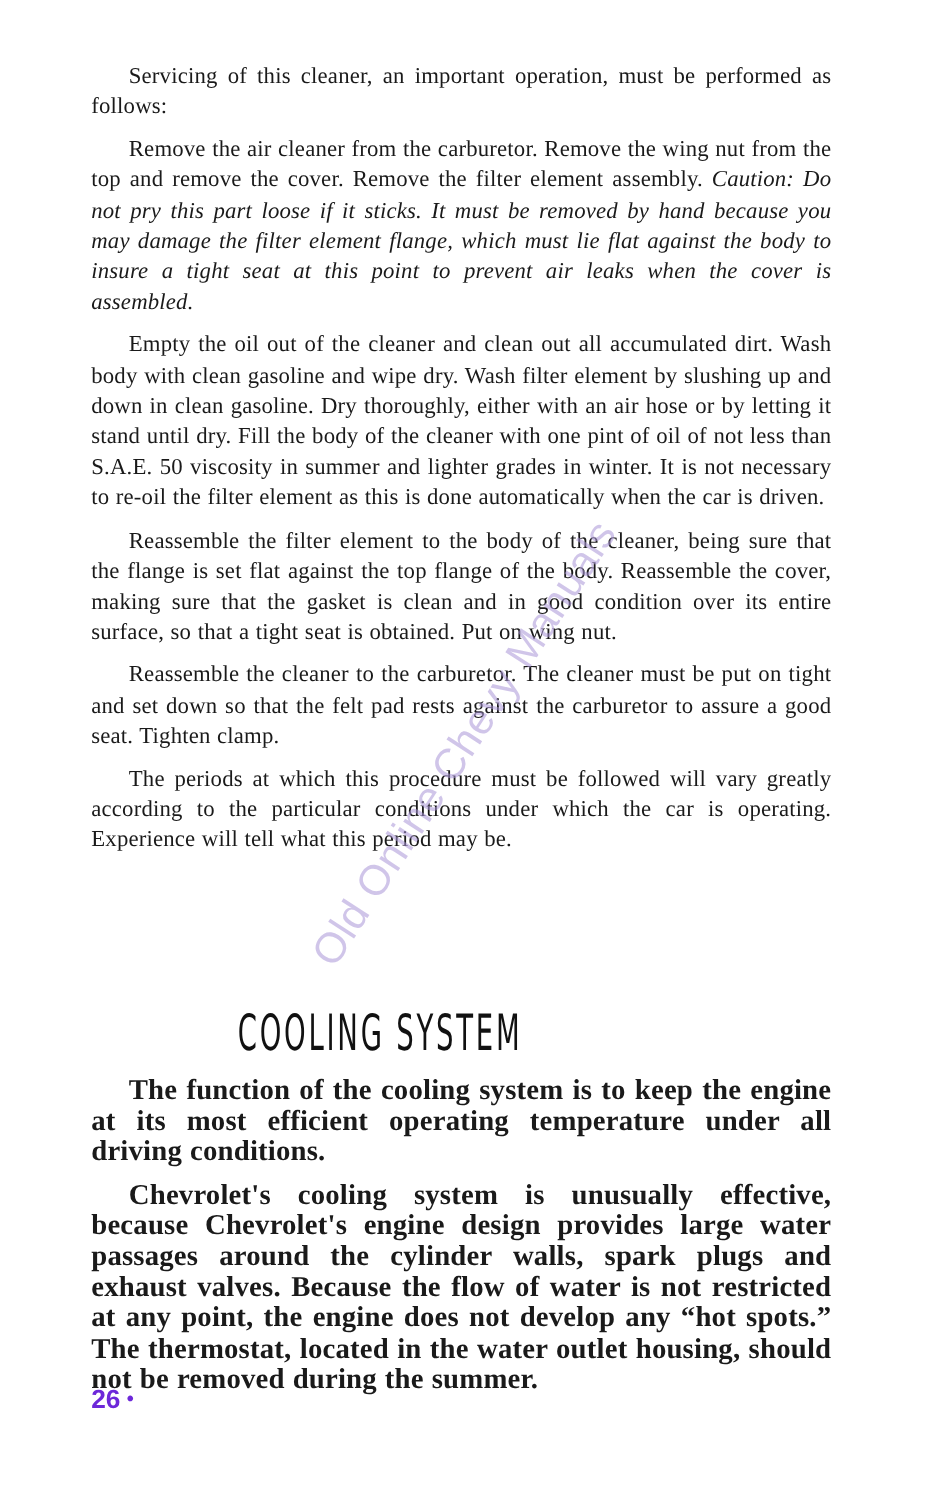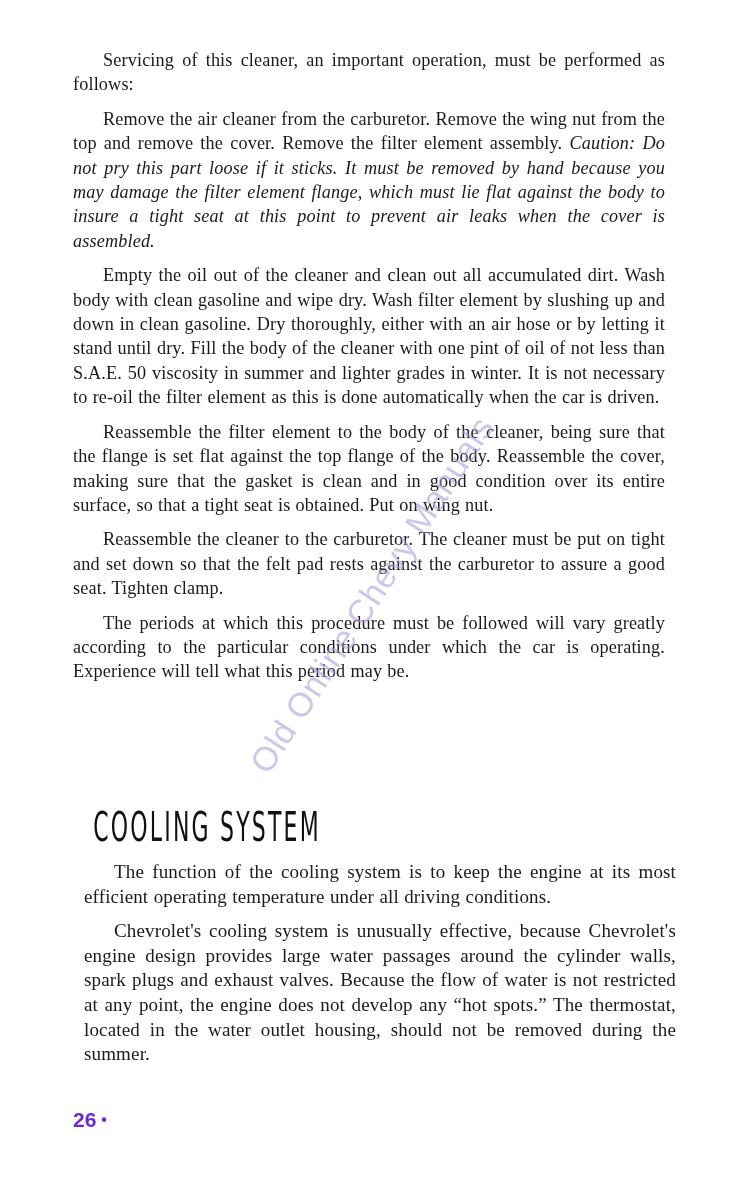"COOLING SYSTEM" .heading-wrap { text-align: left -> center }
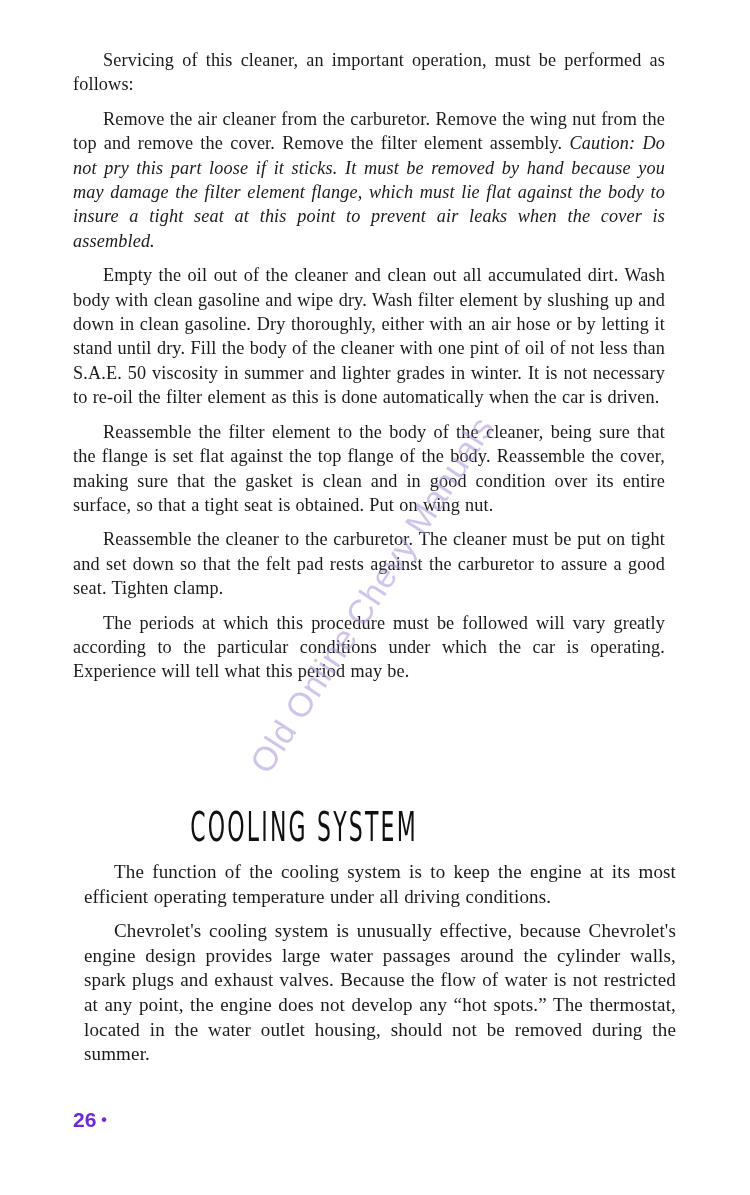"The function of the cooling" .section2 { font-size: 19px -> 23px; font-weight: none -> bold; left: 84px -> 73px }
